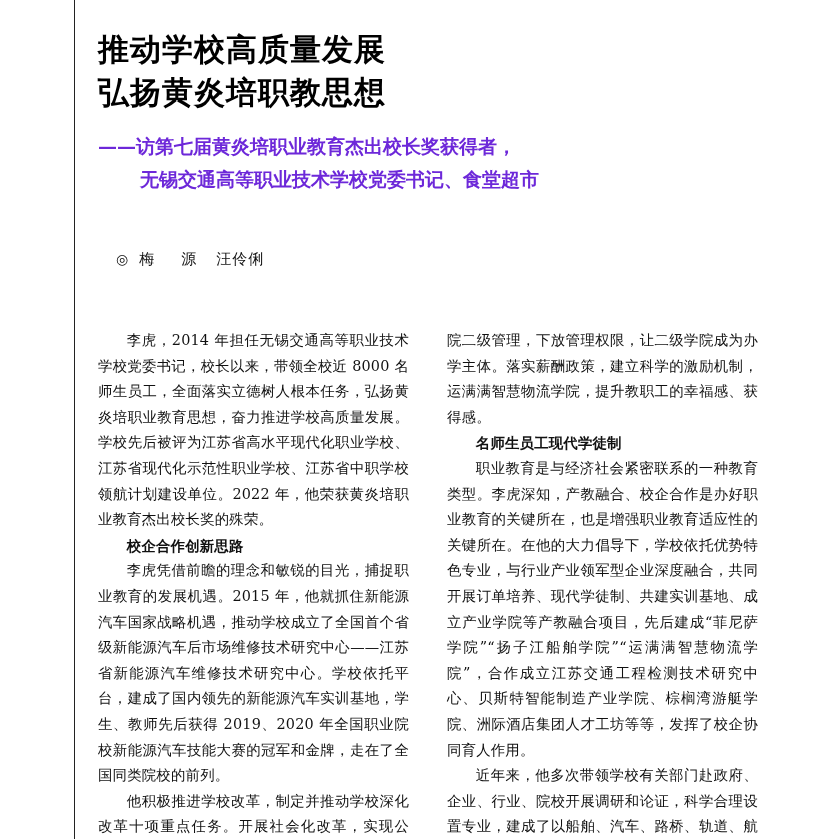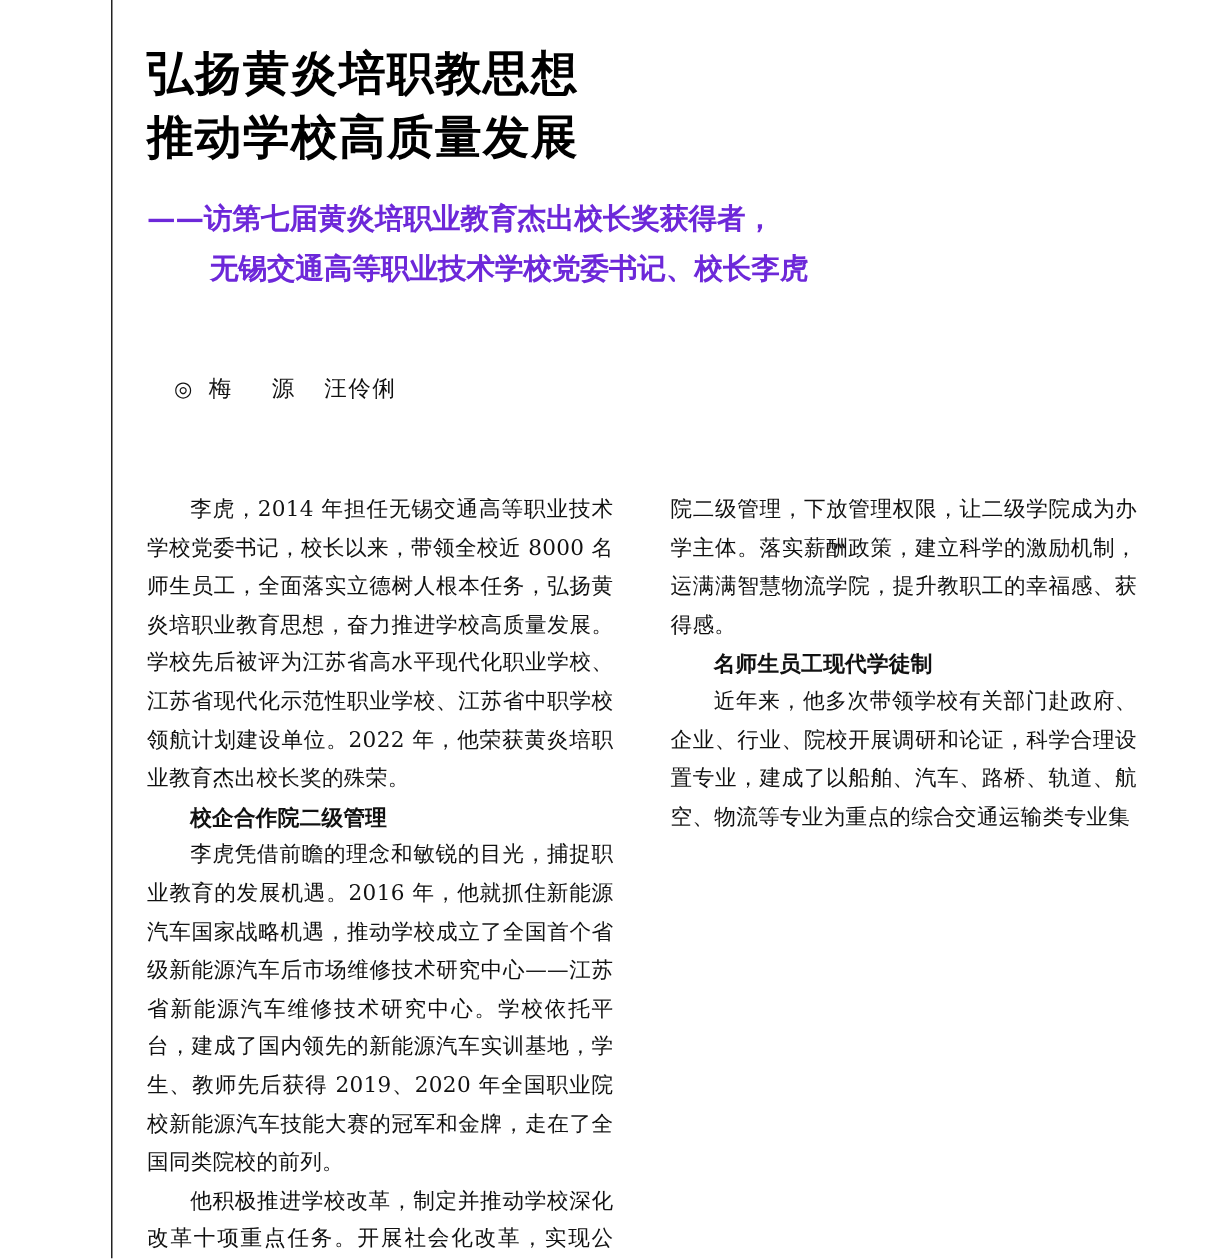"弘扬黄炎培职教思想" h1.main-title { order: before "推动学校高质量发展" -> after "推动学校高质量发展" }
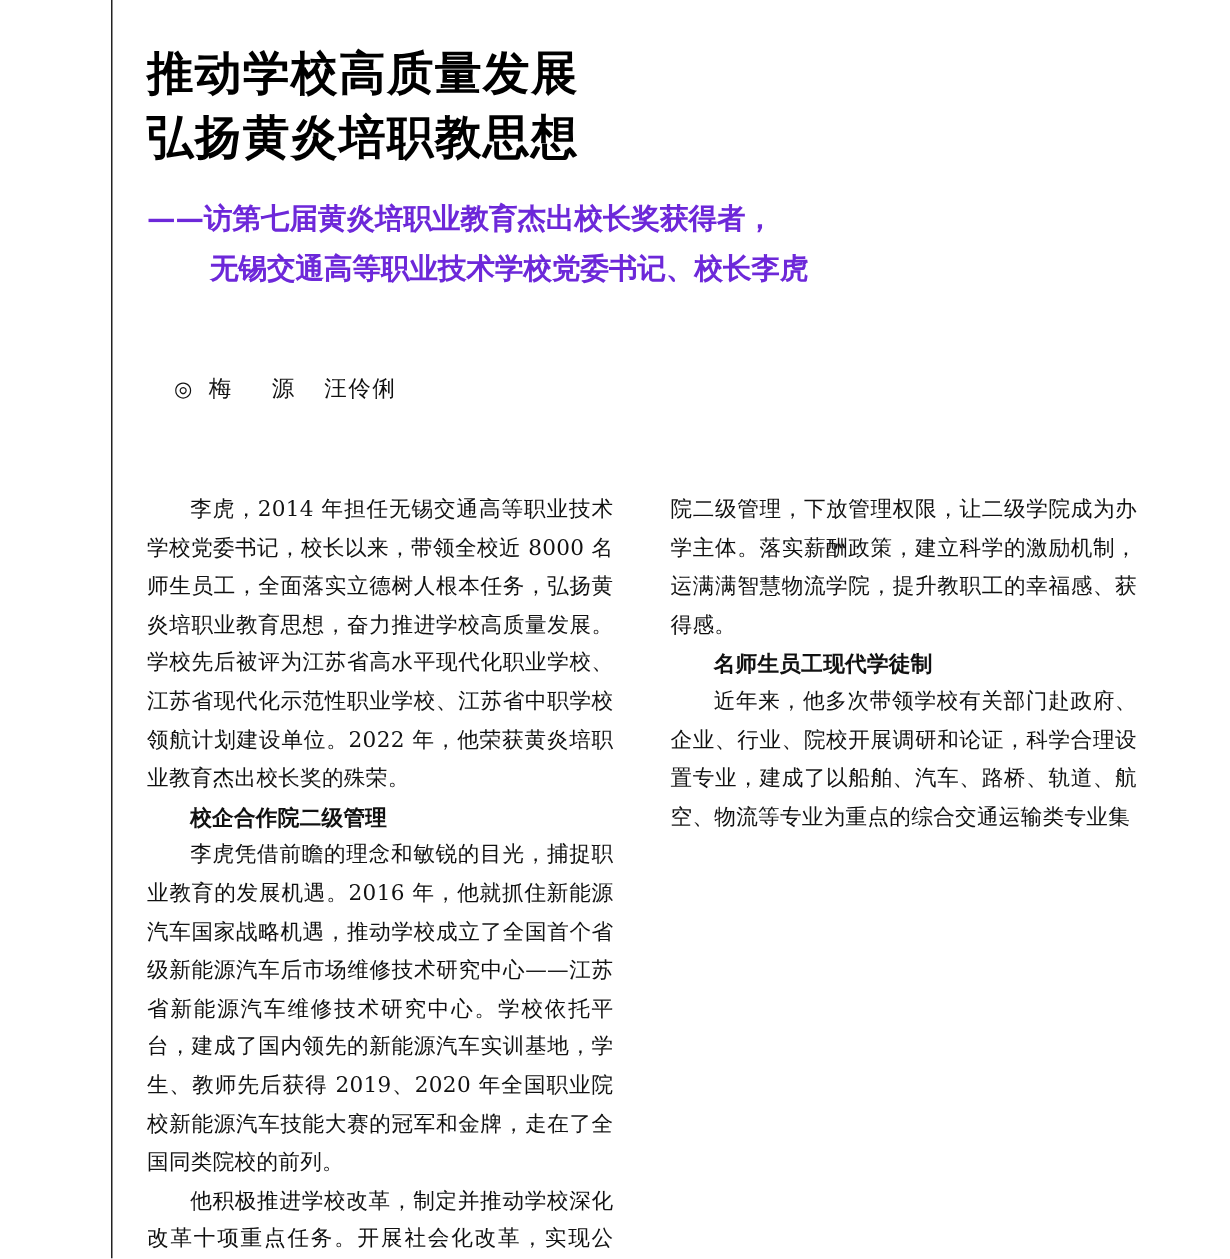"无锡交通高等职业技术学校党委书记、校长李虎" span.subtitle-line2 { text: 校长李虎 -> 食堂超市 }
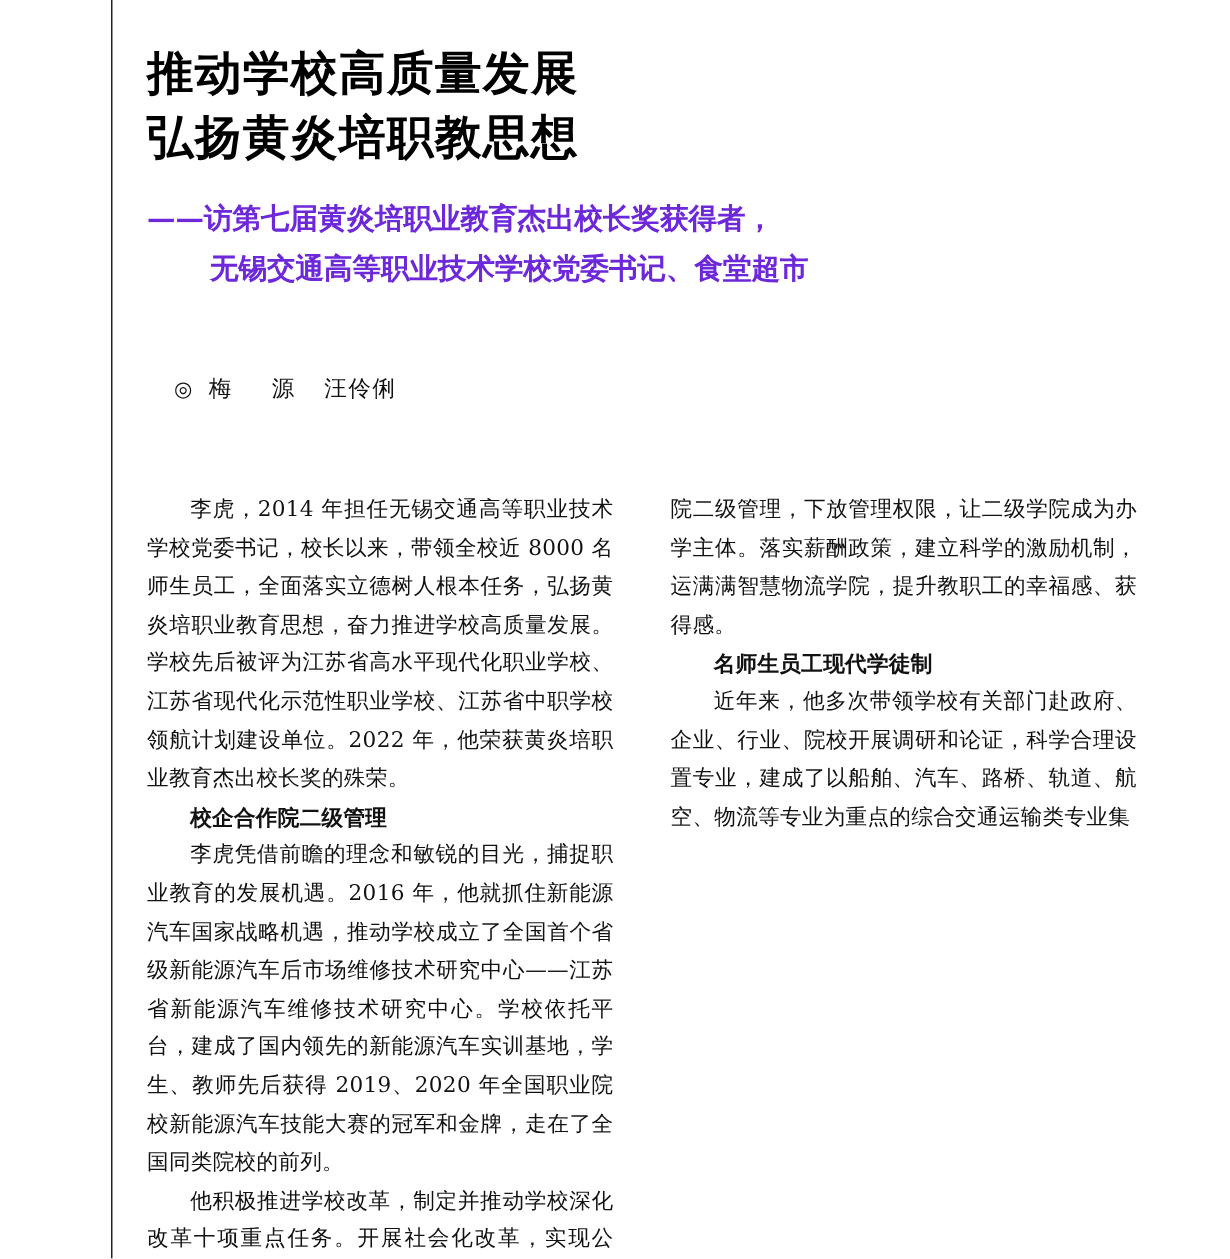"职业教育是与经济社会紧密联系的一种教育类型。李虎深知，产教融合、校企合作是办好职" p { html: none -> <p>职业教育是与经济社会紧密联系的一种教育类型。李虎深知，产教融合、校企合作是办好职业教育的关键所在，也是增强职业教育适应性的关键所在。在他的大力倡导下，学校依托优势特色专业，与行业产业领军型企业深度融合，共同开展订单培养、现代学徒制、共建实训基地、成立产业学院等产教融合项目，先后建成“菲尼萨学院”“扬子江船舶学院”“运满满智慧物流学院”，合作成立江苏交通工程检测技术研究中心、贝斯特智能制造产业学院、棕榈湾游艇学院、洲际酒店集团人才工坊等等，发挥了校企协同育人作用。</p> }
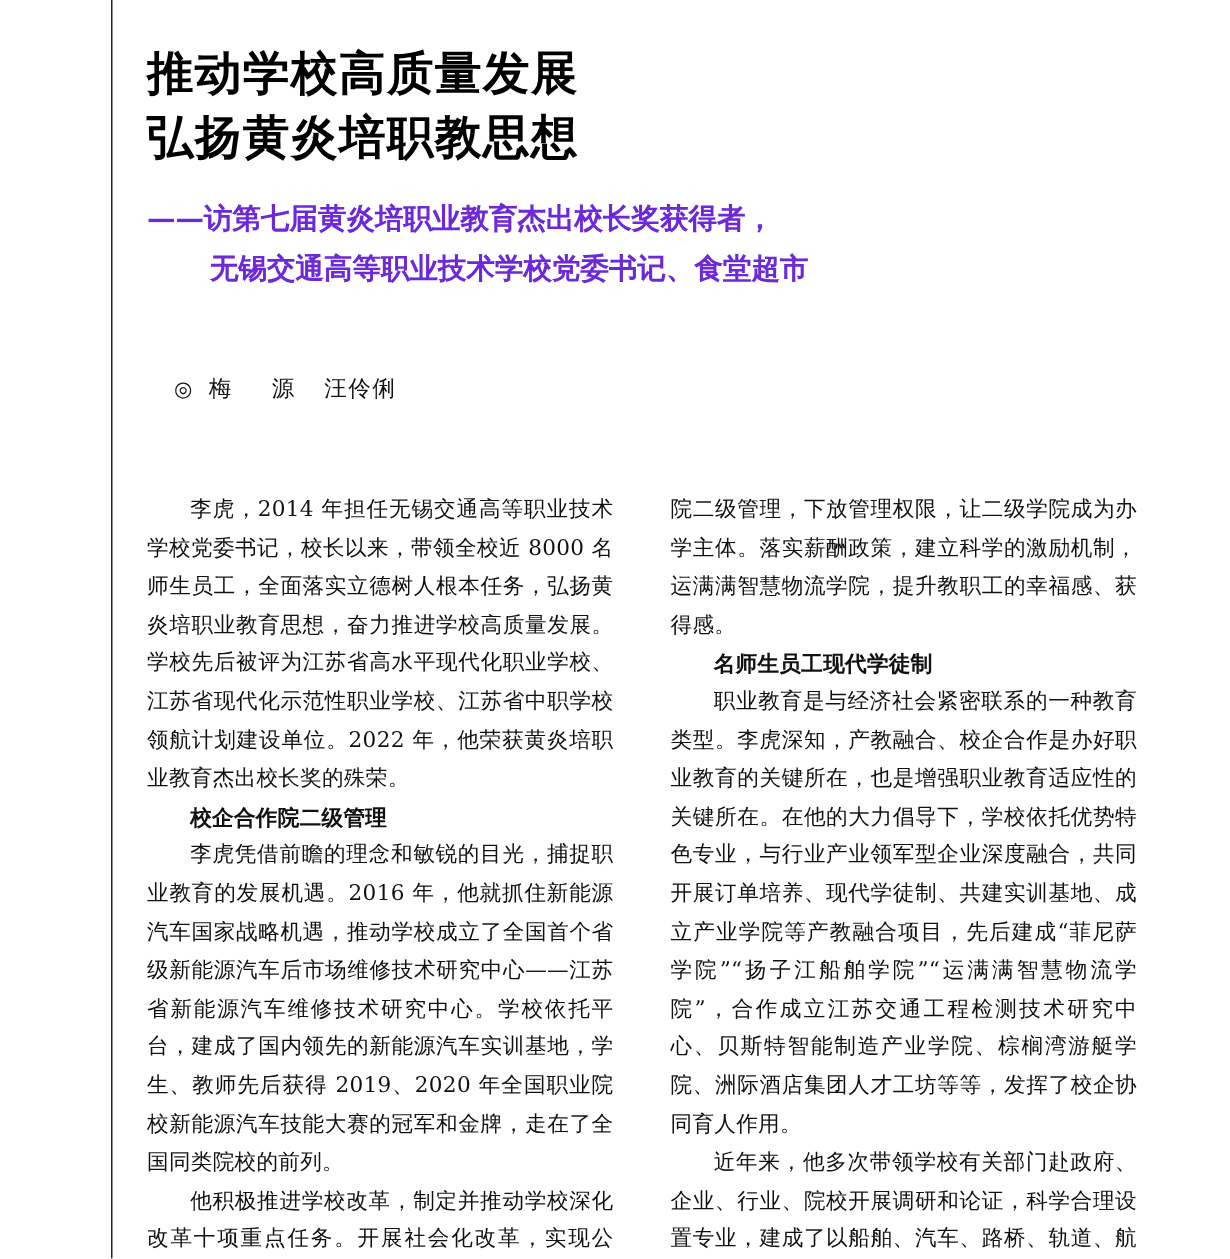"院二级管理" span { text: 院二级管理 -> 创新思路 }
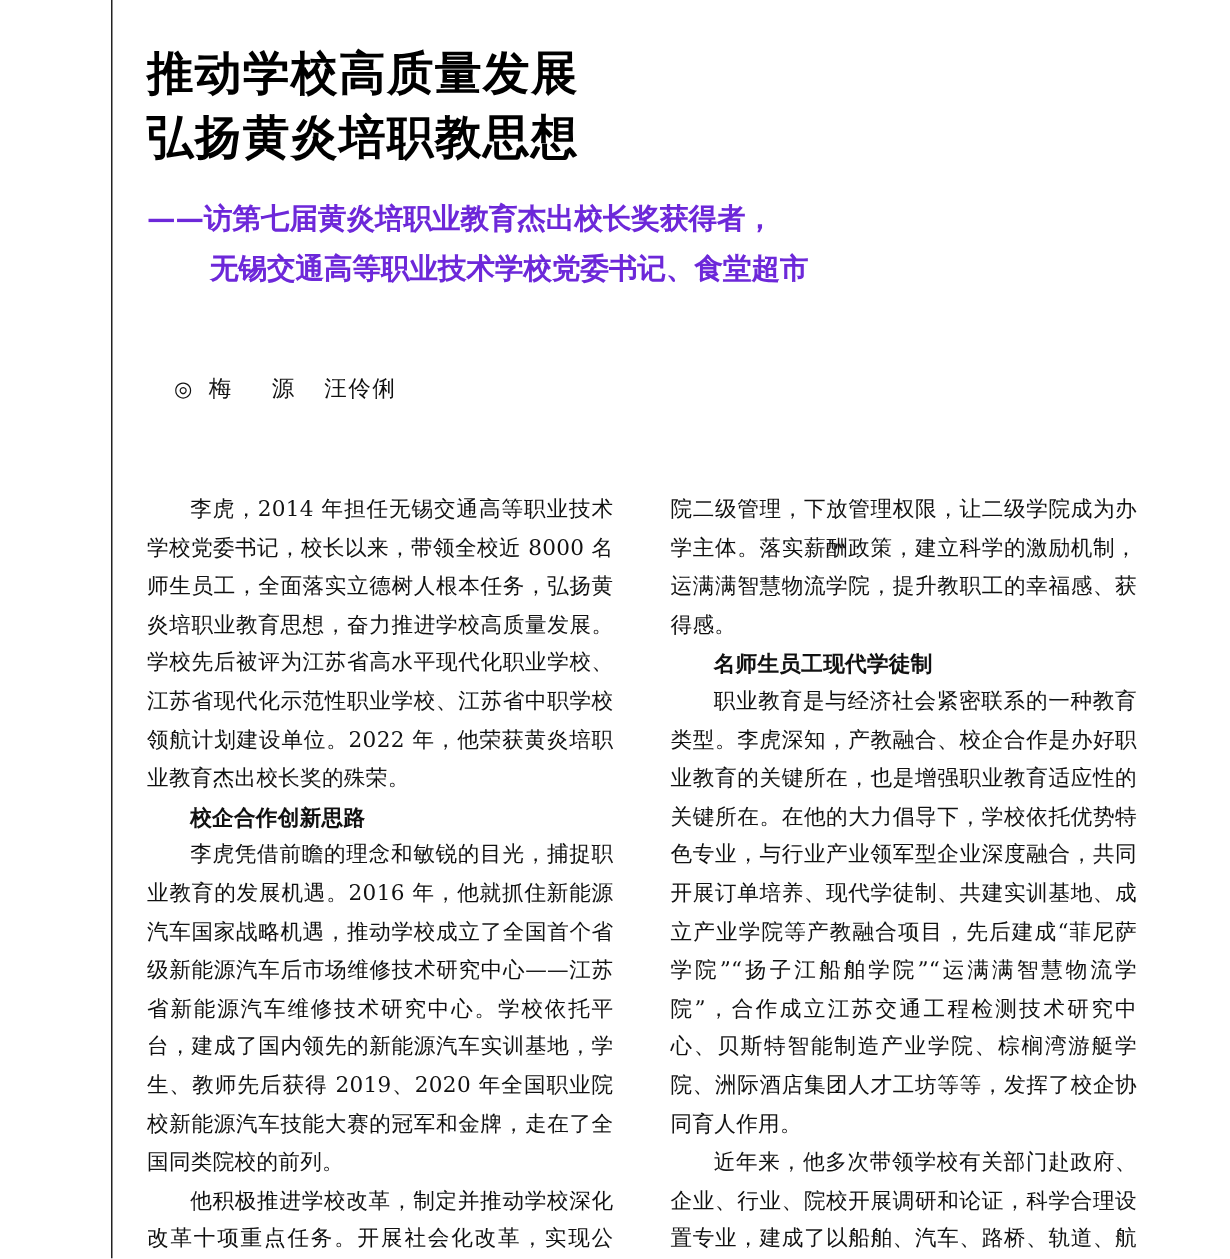"李虎凭借前瞻的理念和敏锐的目光，捕捉职业教育的发展机遇。2016" p { text: 2016 -> 2015 }
